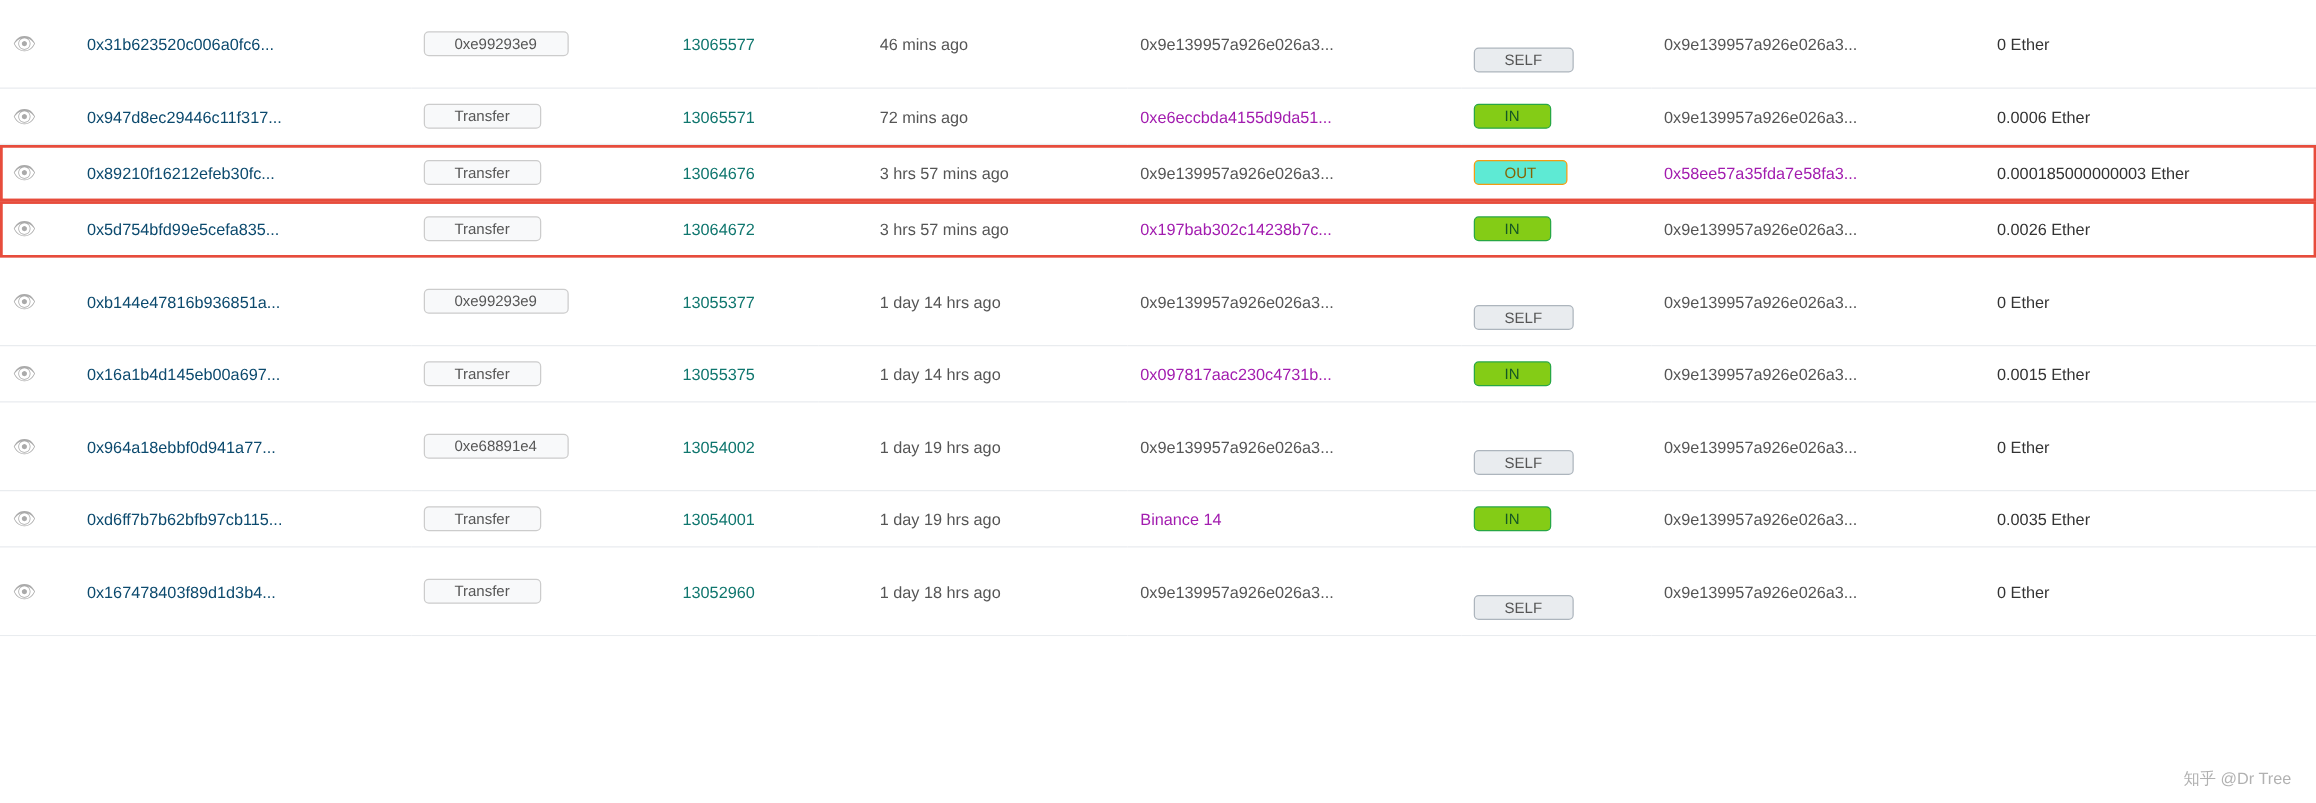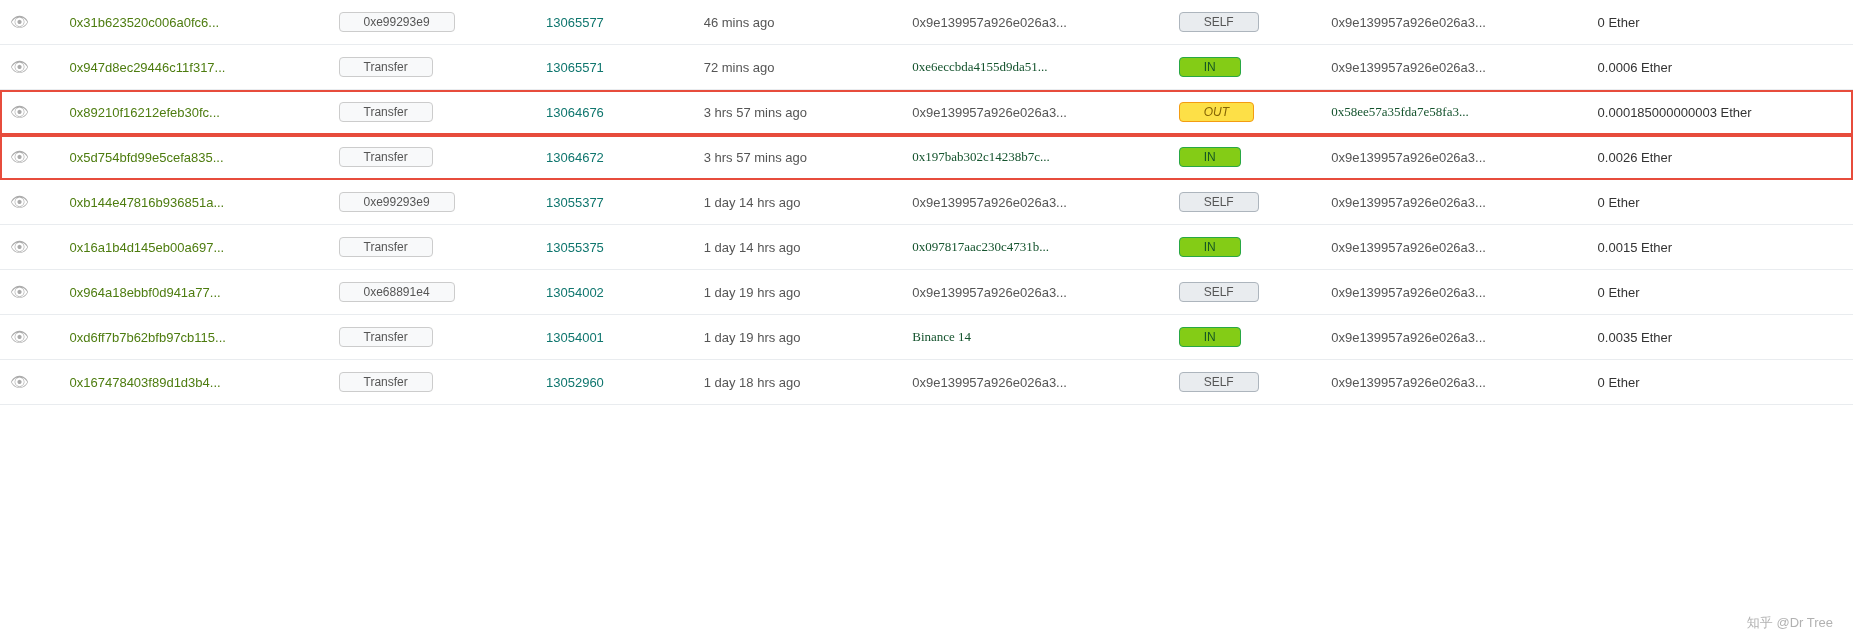"0x31b623520c006a0fc6..." .tx-hash { color: #4d7c0f -> #0c4a6e }
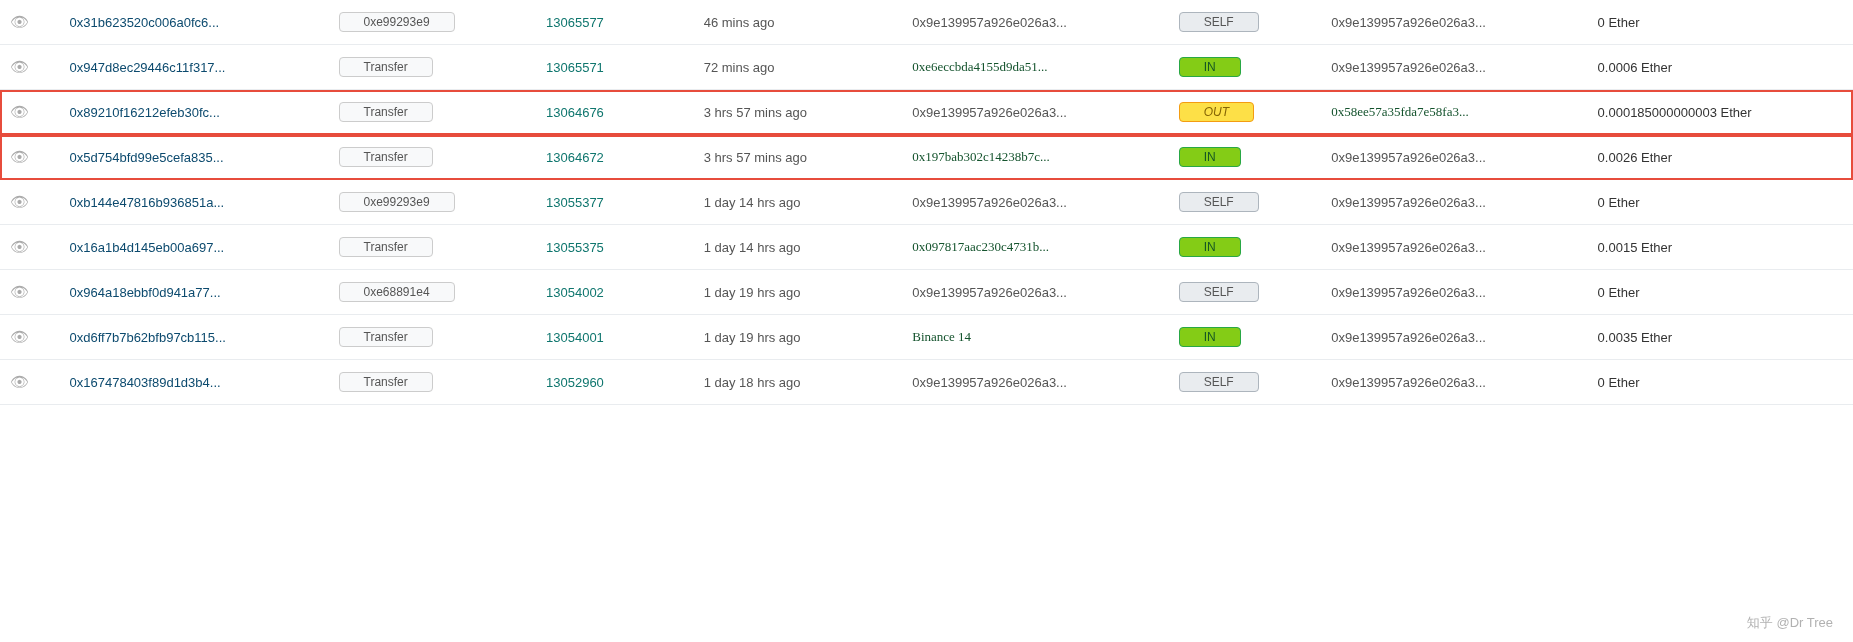"SELF" .badge-self { margin-top: none -> 26px }
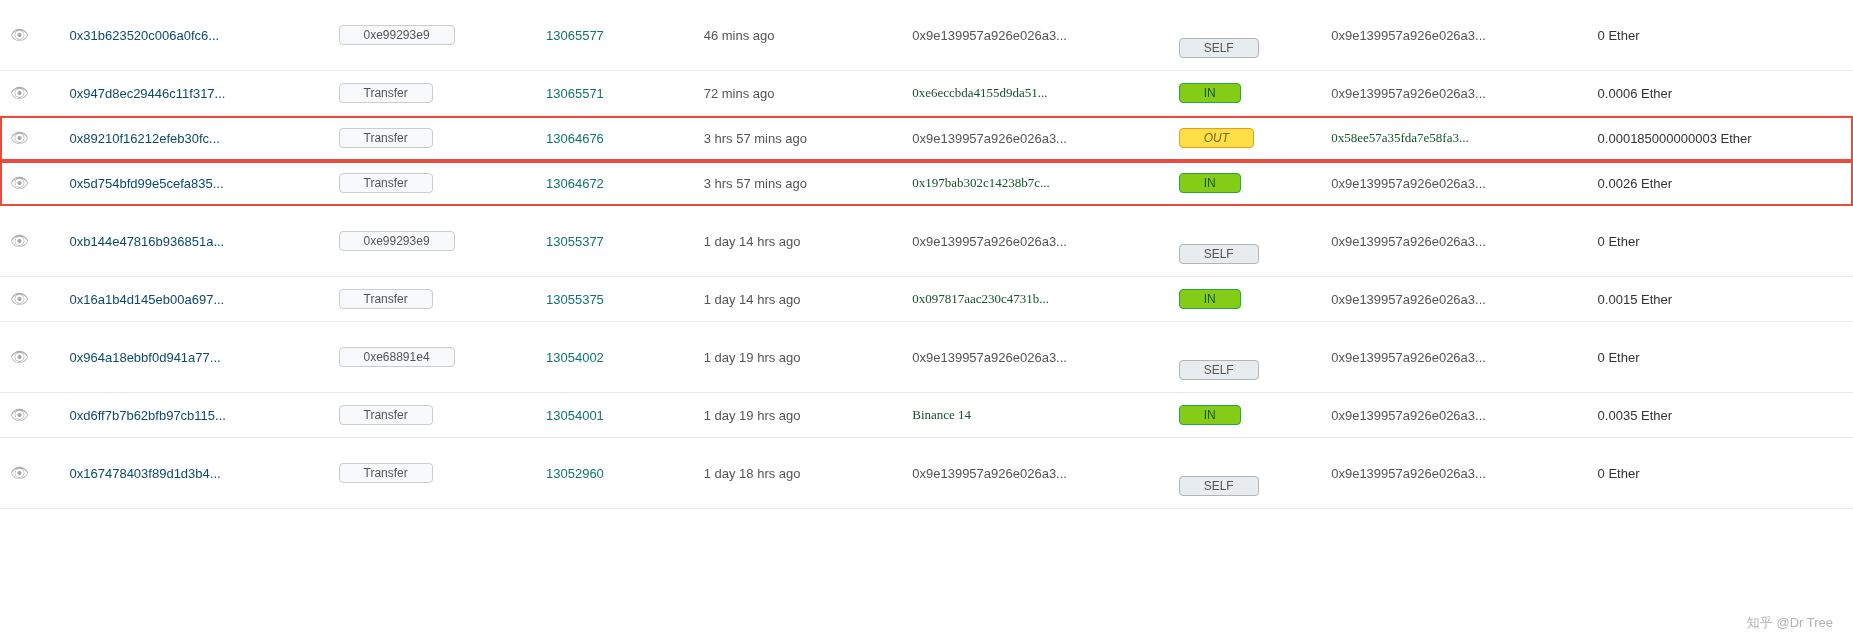"0xe6eccbda4155d9da51..." .addr-link { color: #14532d -> #a21caf; font-family: Liberation Serif, serif -> none }
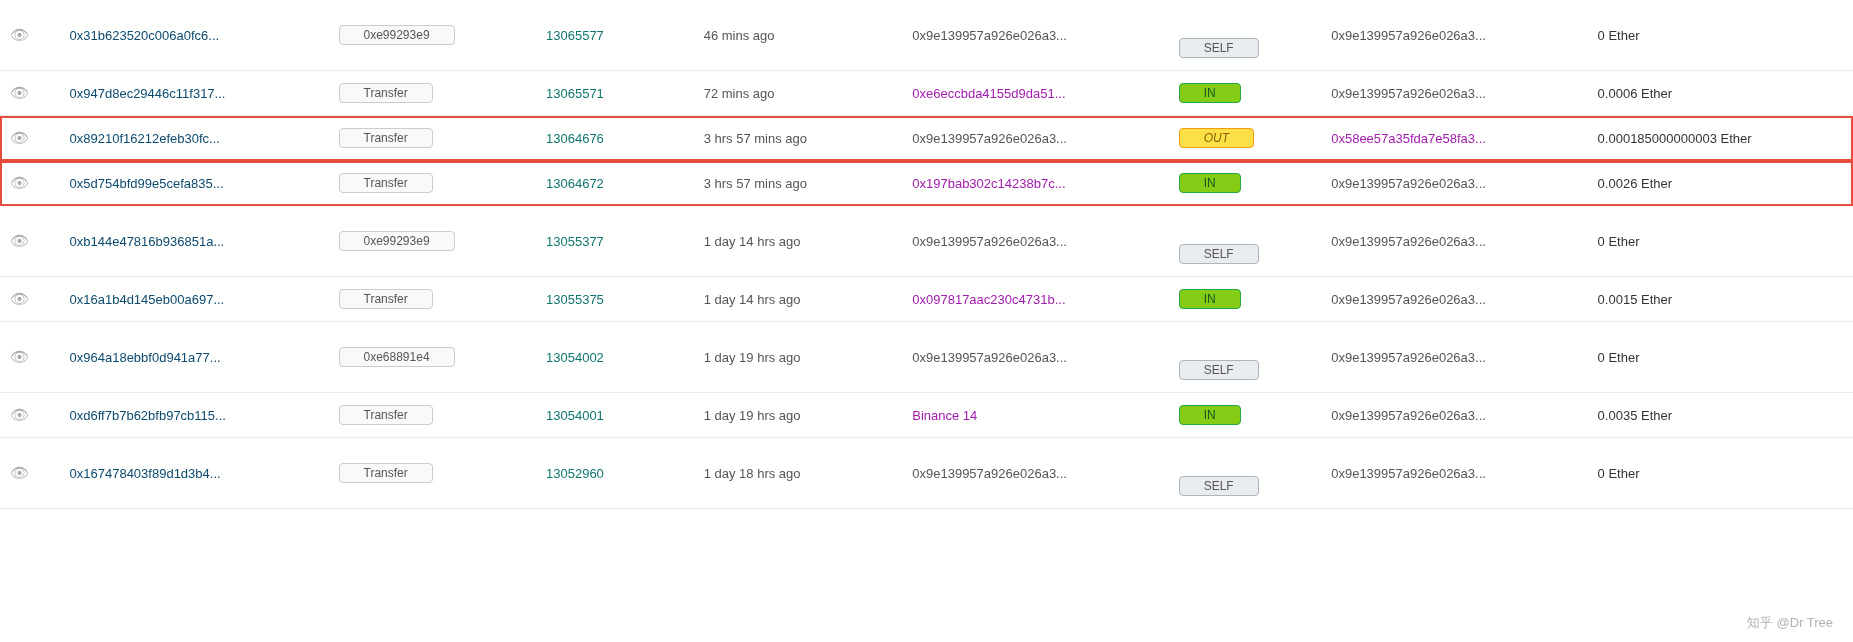"OUT" .badge-out { background: #fde047 -> #5eead4; font-style: italic -> none }
